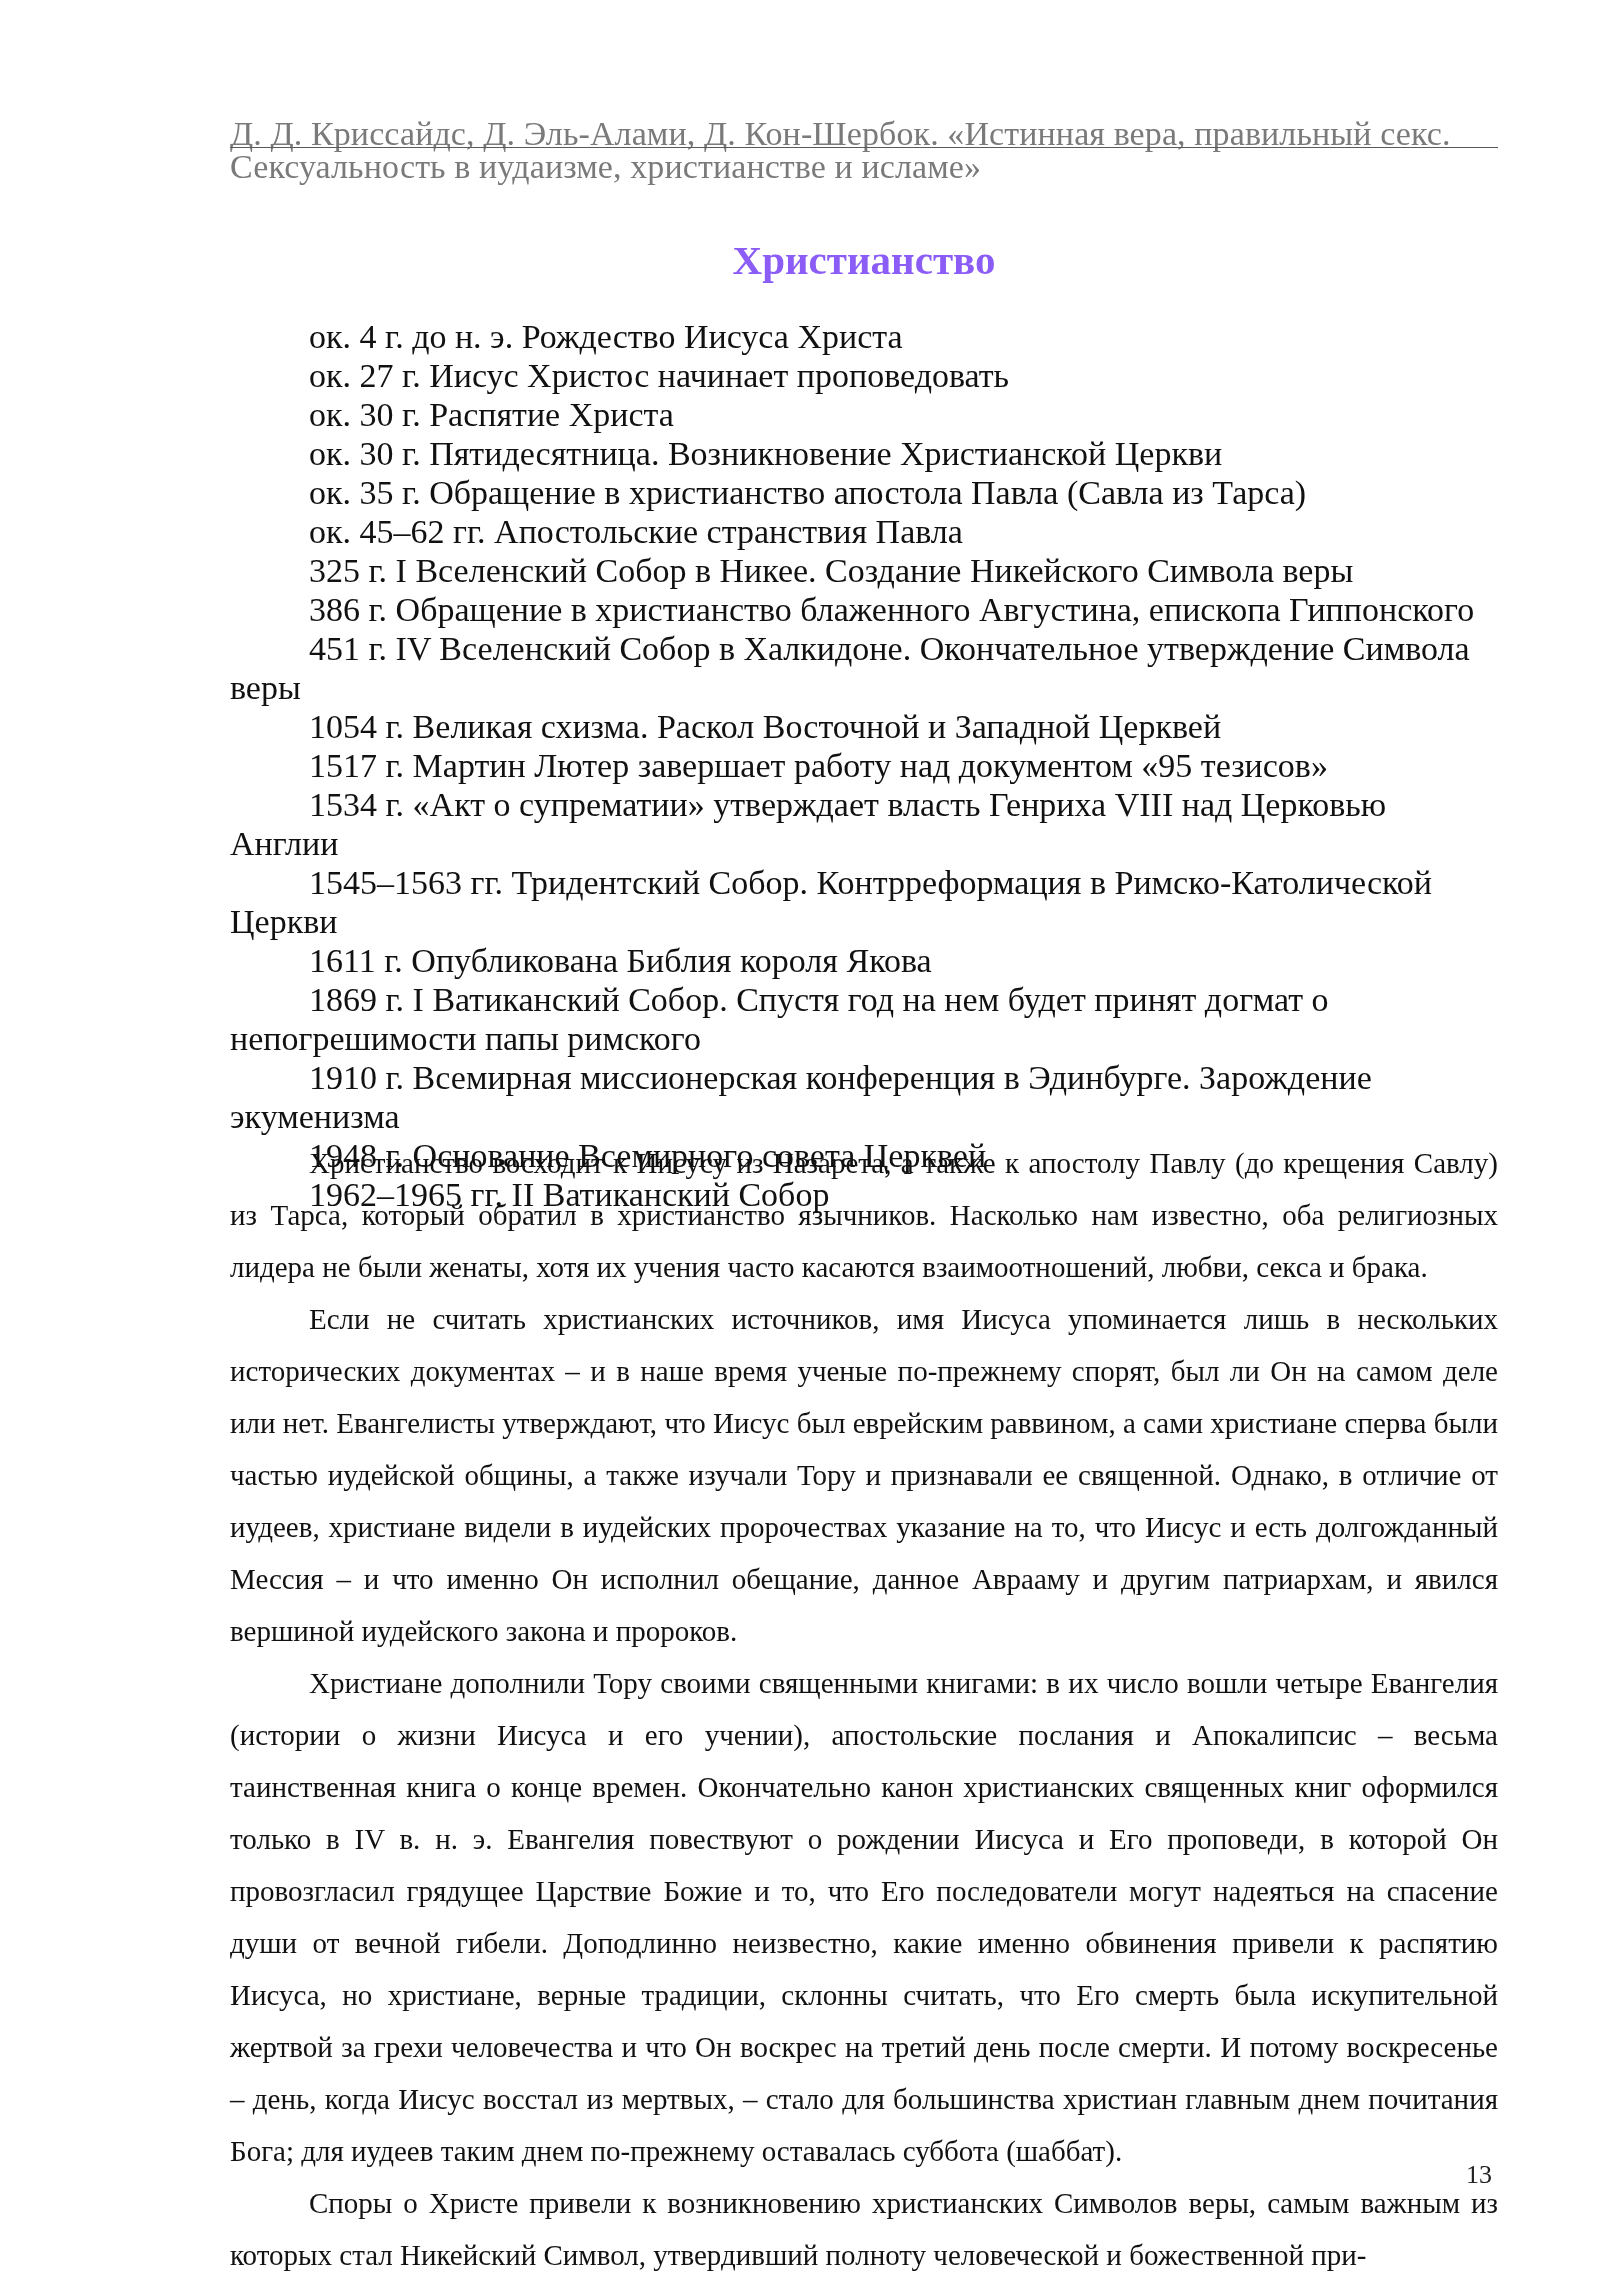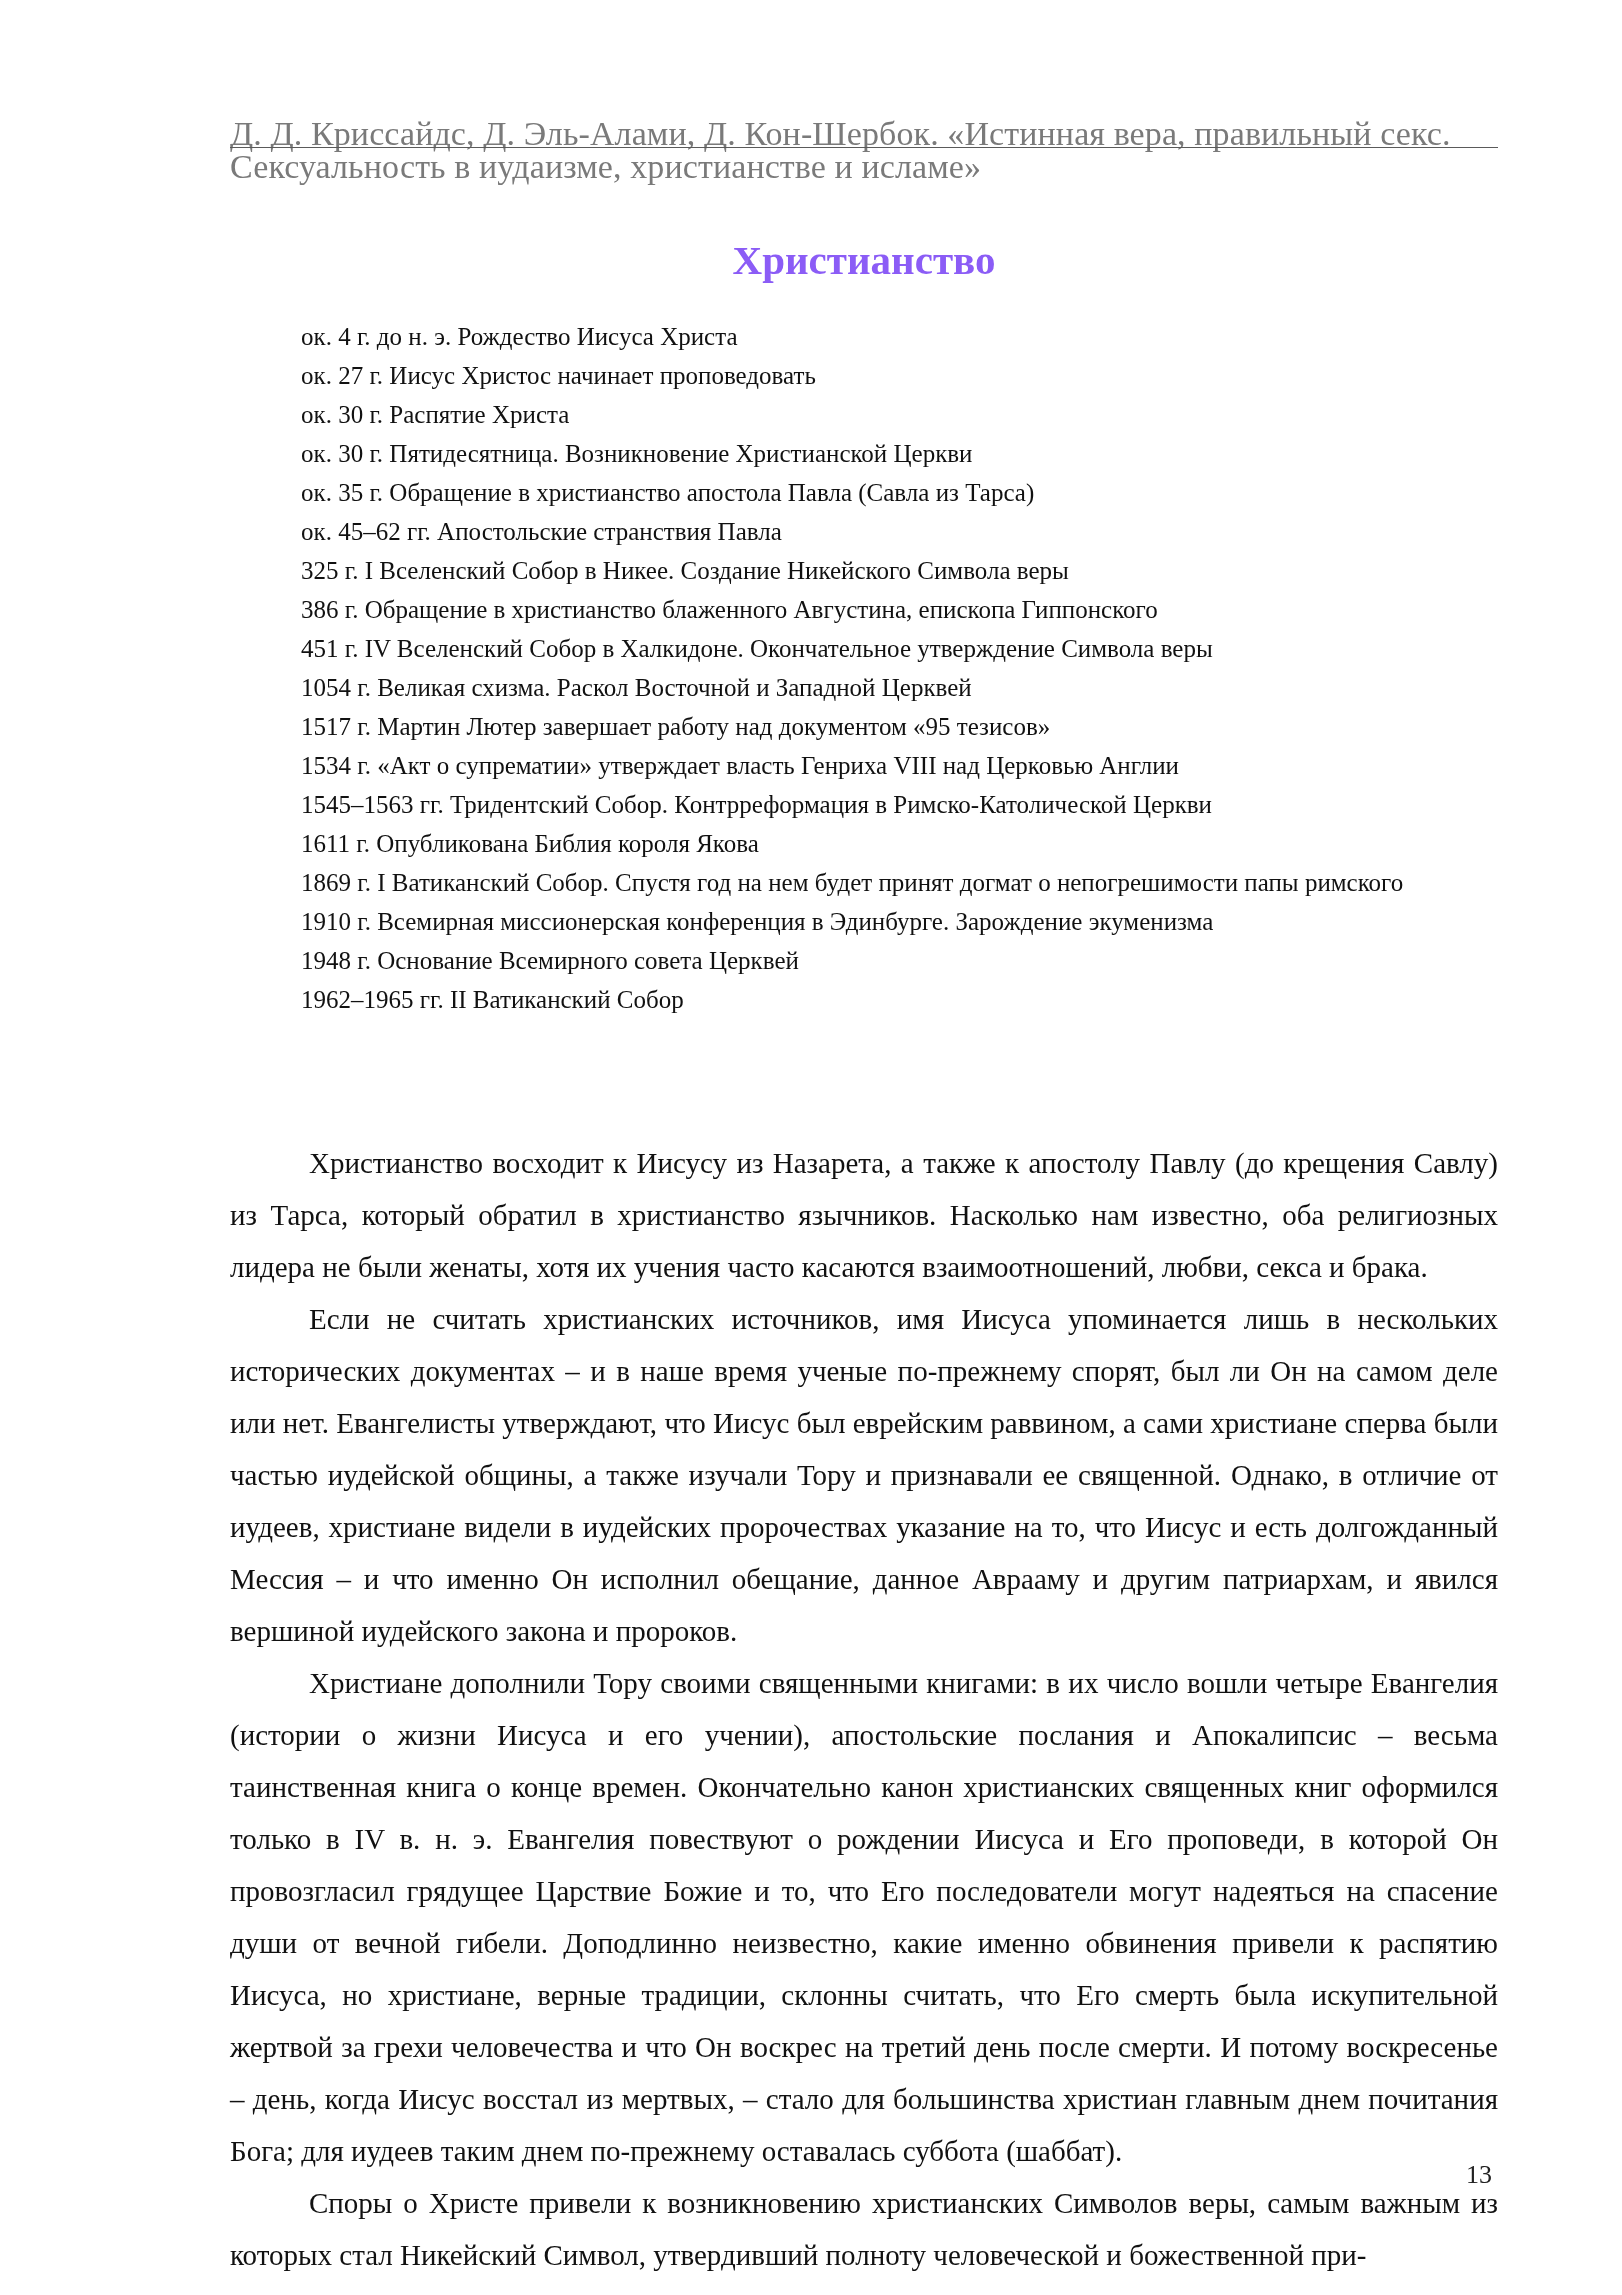"ок. 4 г. до н." .timeline { font-size: 25px -> 34px; left: 222px -> 230px }
